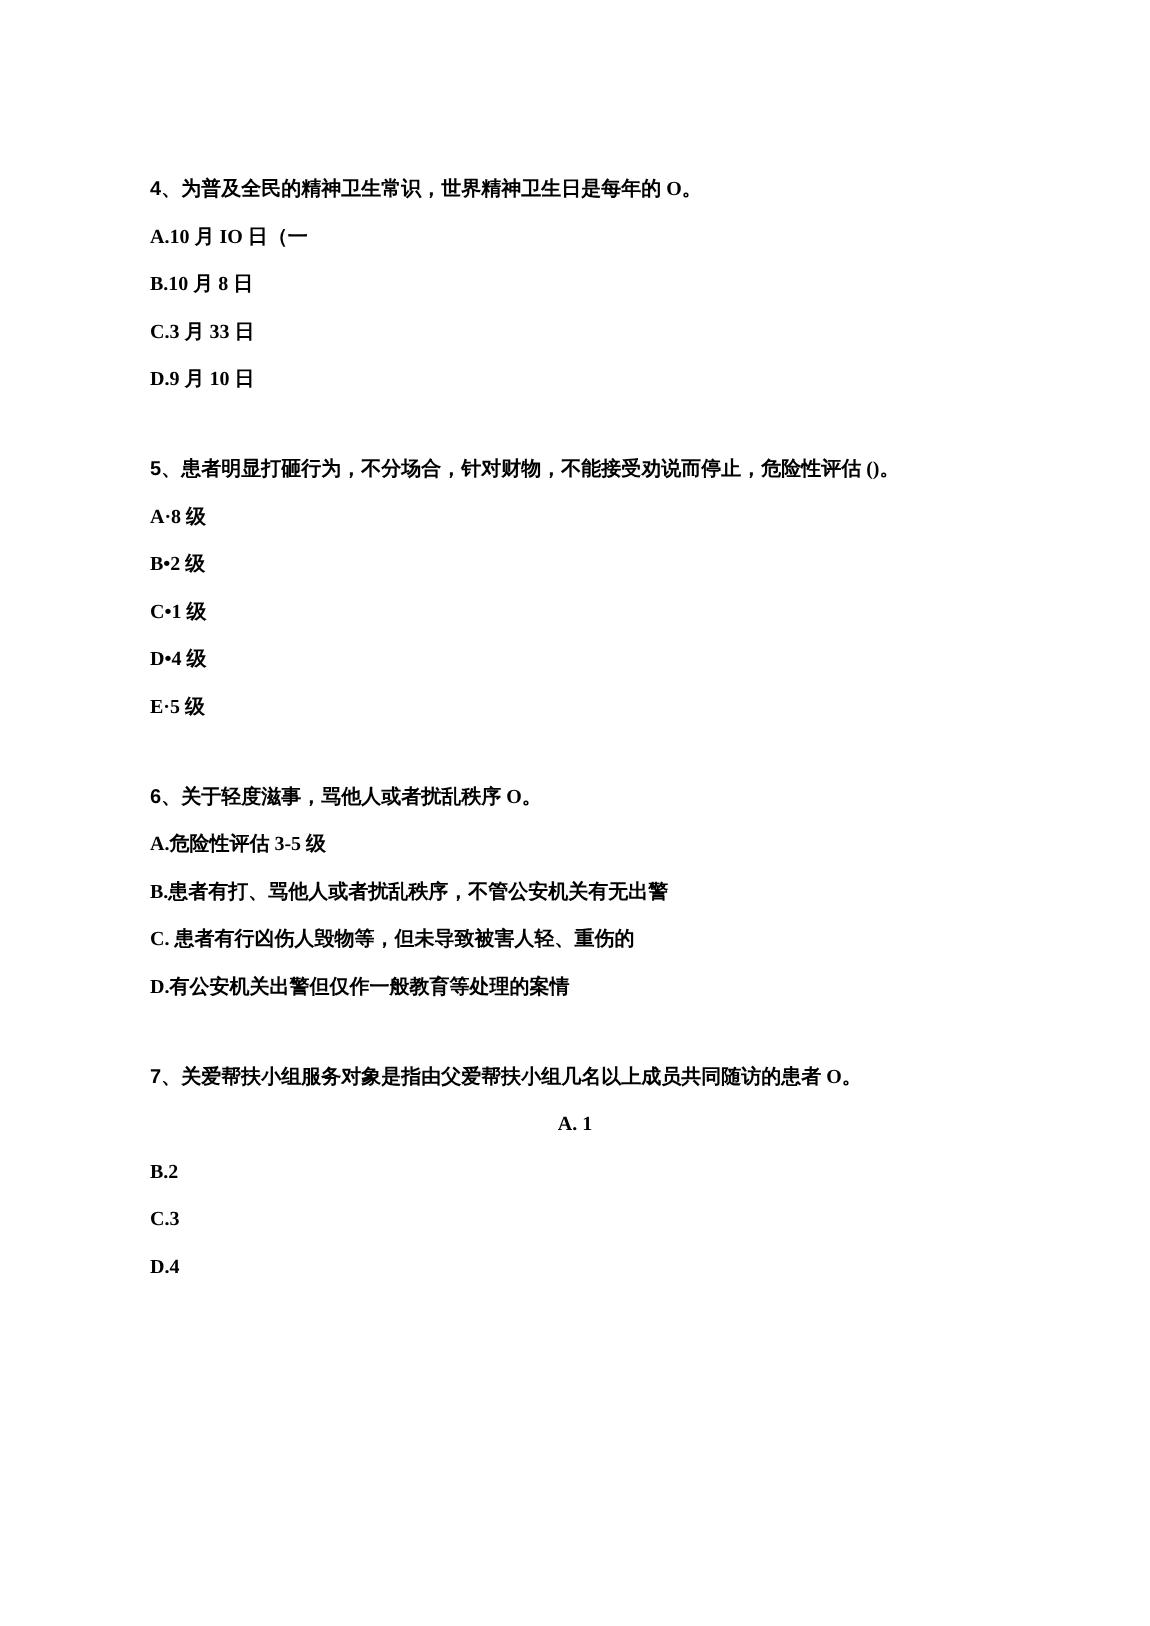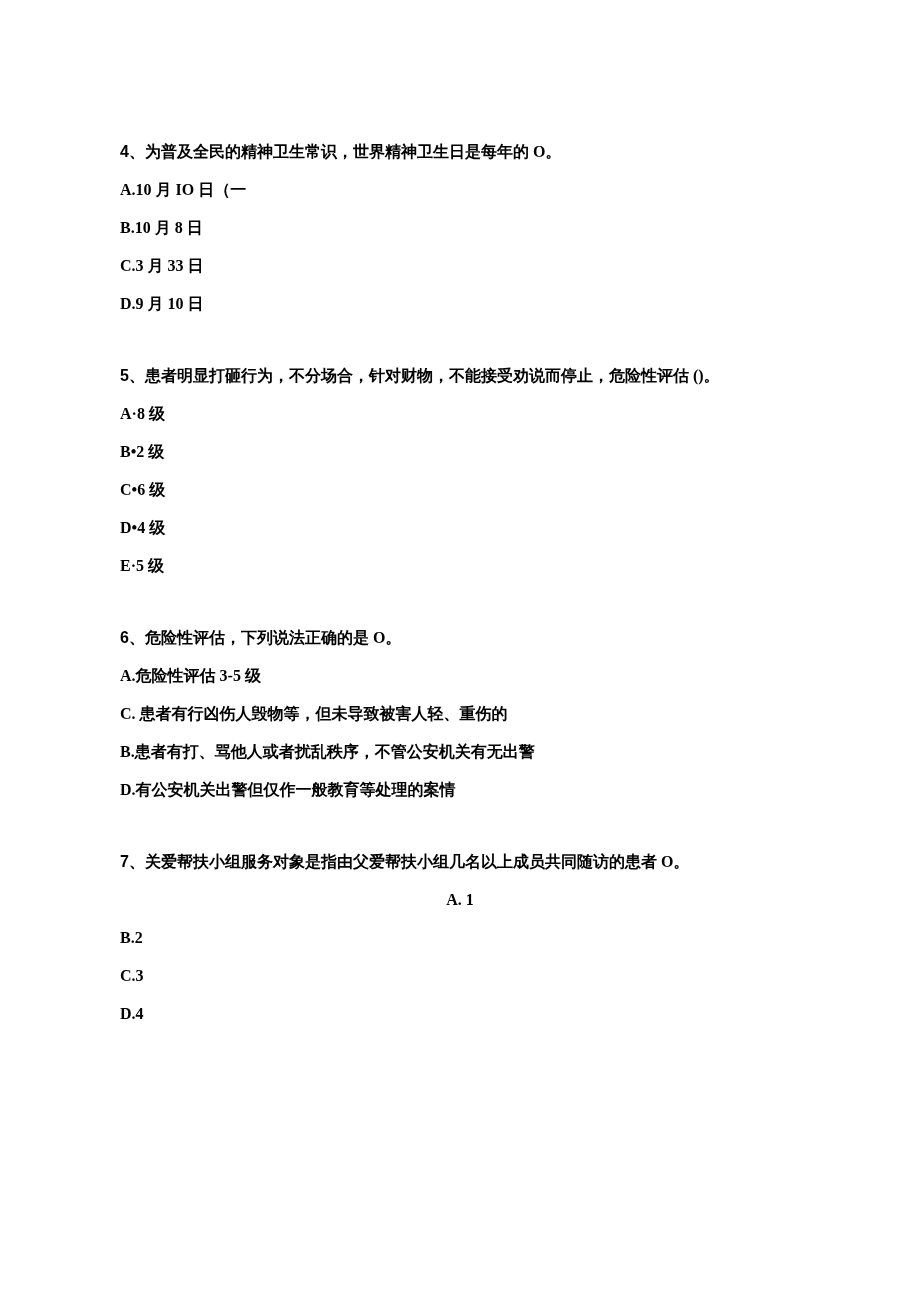"C•6 级" span { text: 6 -> 1 }
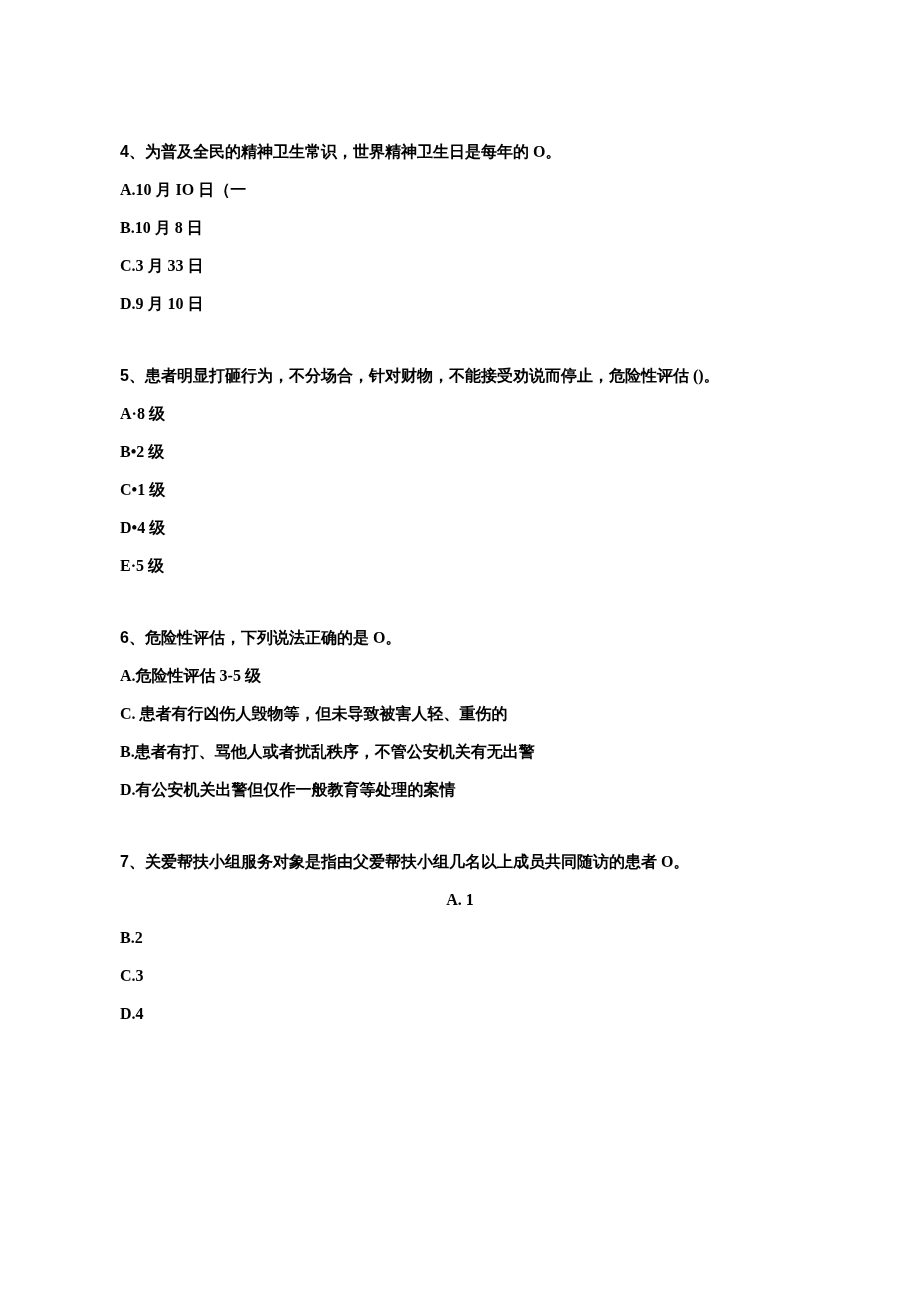"、危险性评估，下列说法正确的是 O。" span { text: 危险性评估，下列说法正确的是 -> 关于轻度滋事，骂他人或者扰乱秩序 }
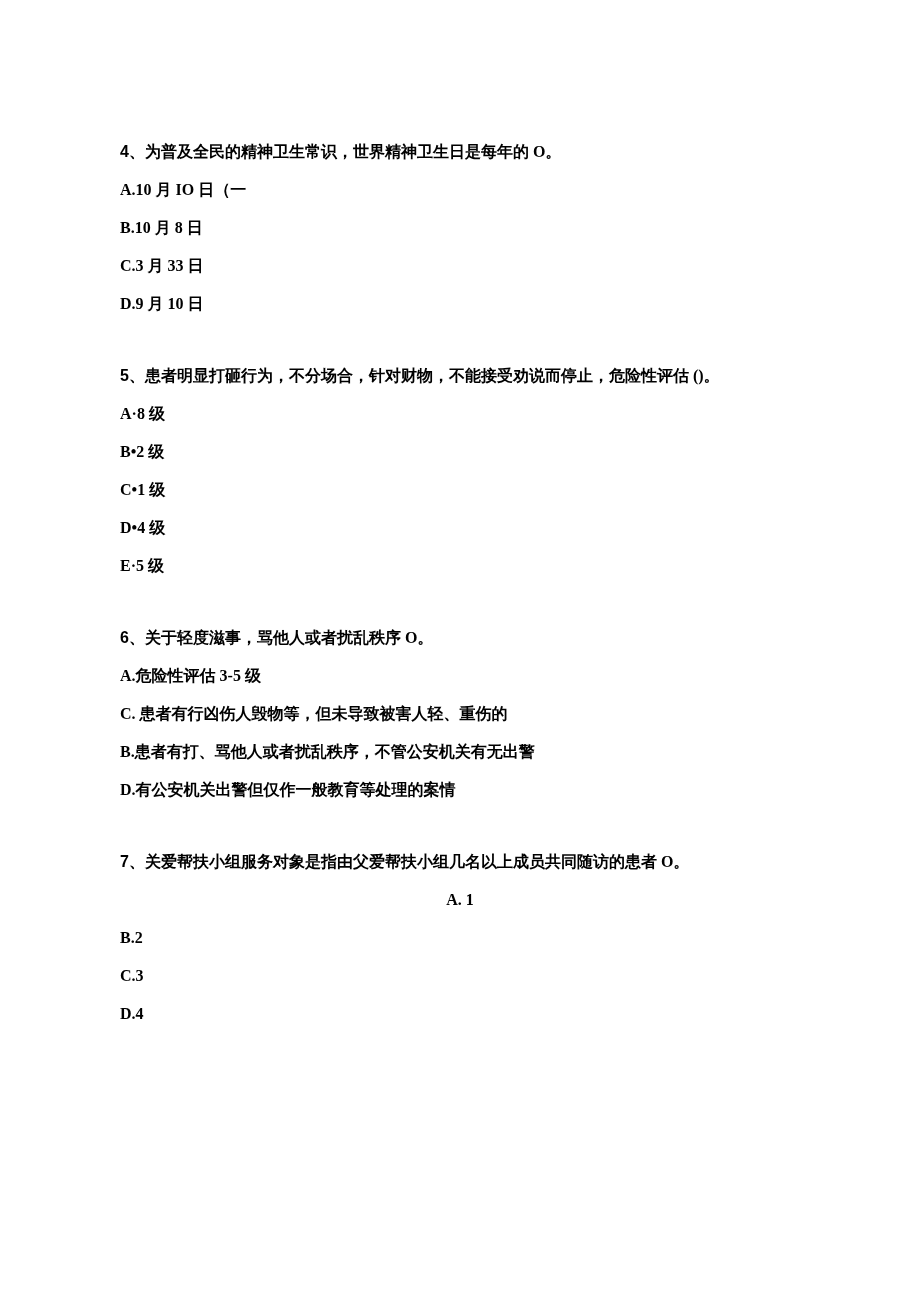"C. 患者有行凶伤人毁物等，但未导致被害人轻、重伤的" div.option { order: before "B.患者有打、骂他人或者扰乱秩序，不管公安机关有无出警" -> after "B.患者有打、骂他人或者扰乱秩序，不管公安机关有无出警" }
